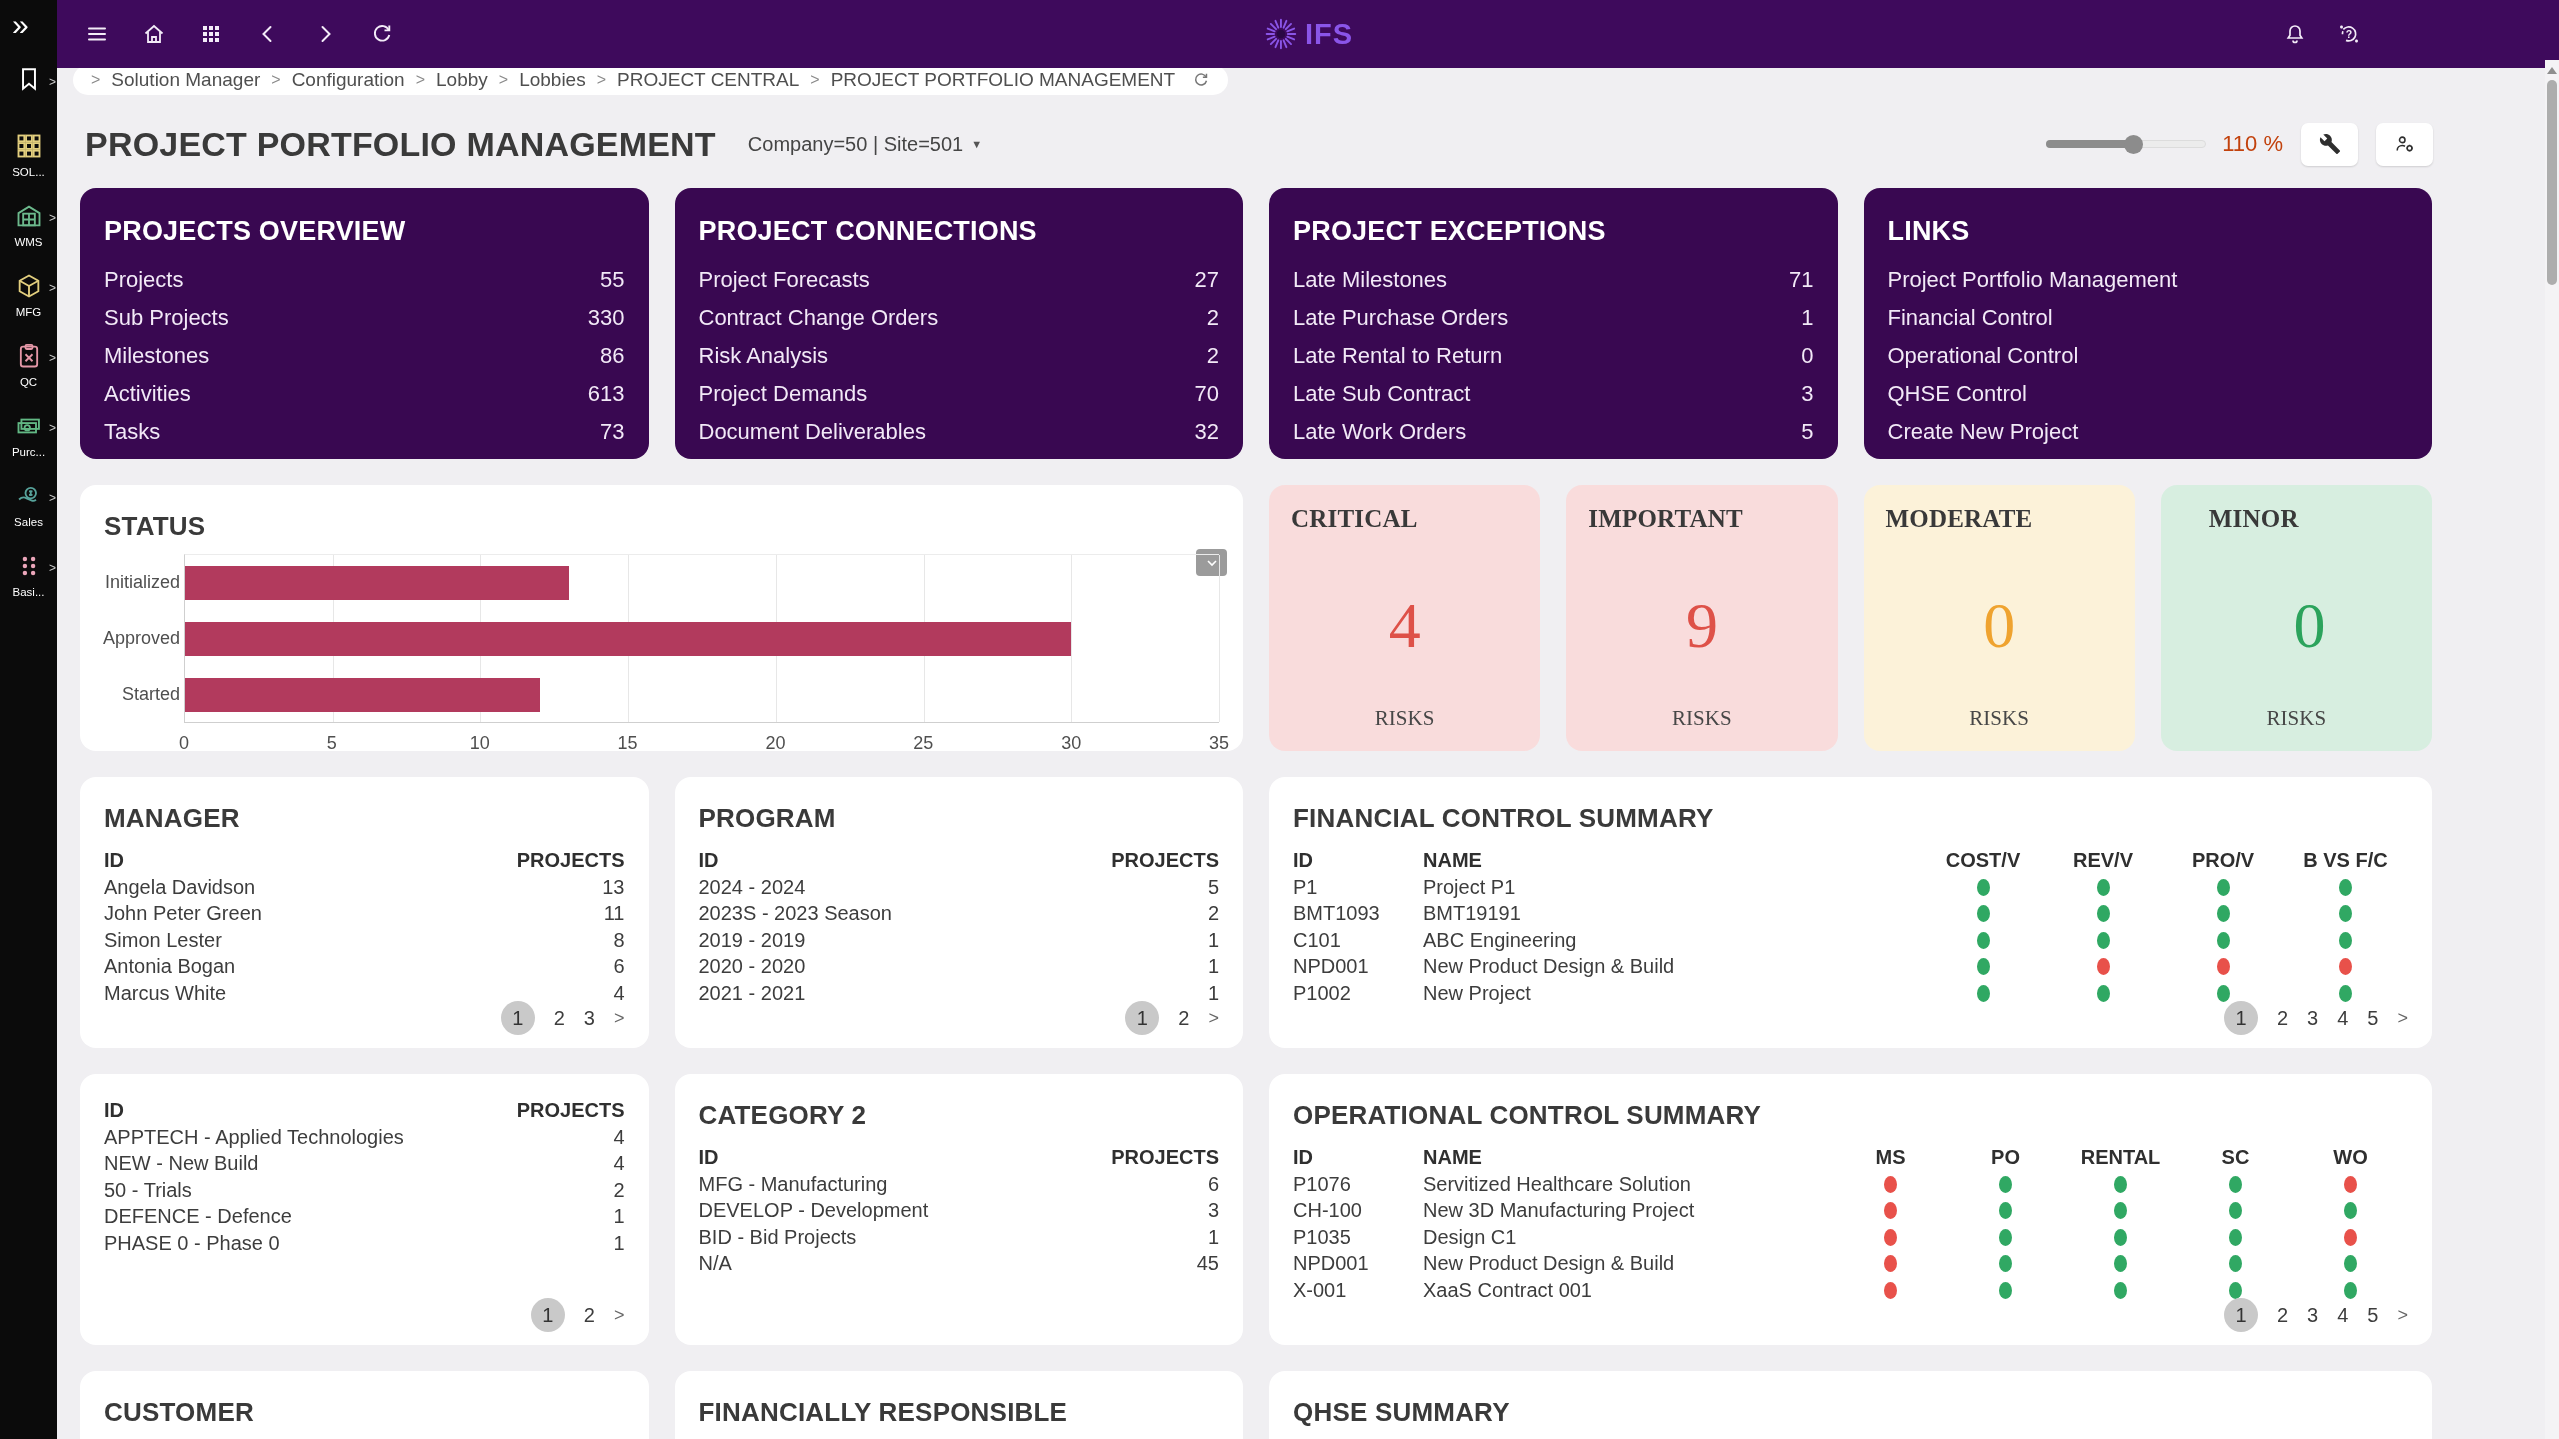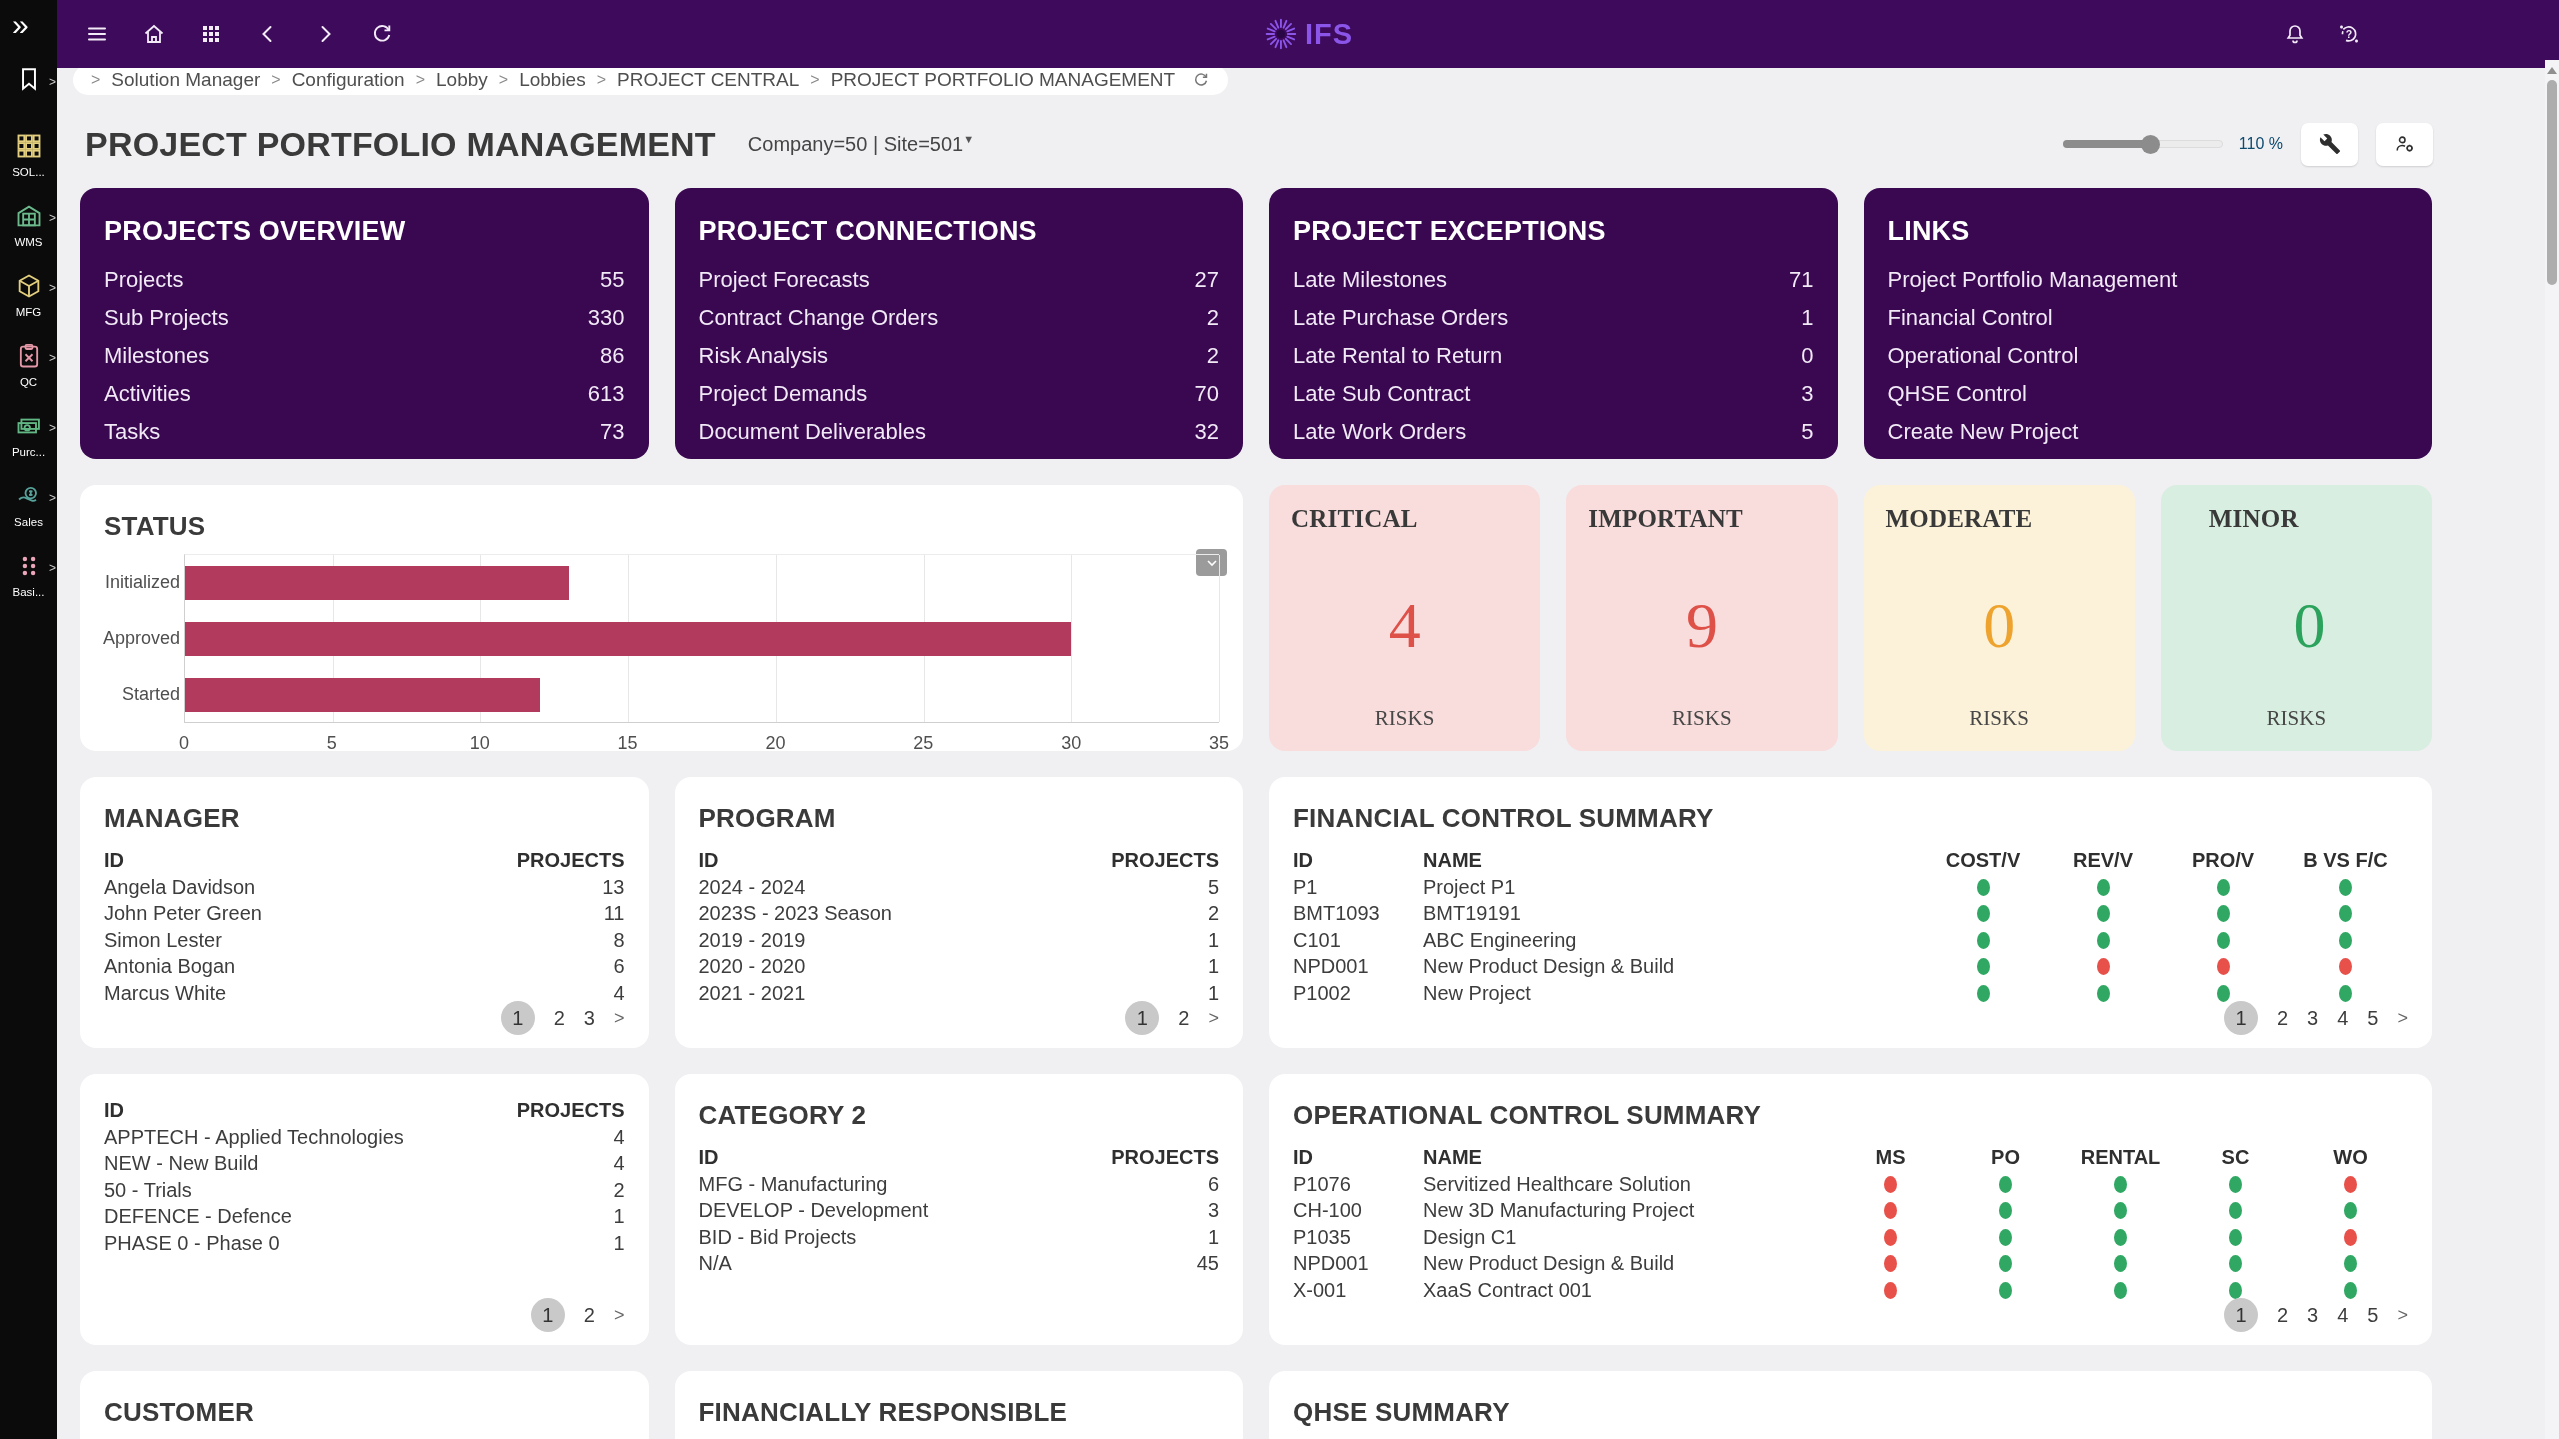"Company=50 | Site=501" .context-sel { align-items: none -> center; gap: none -> 8px }
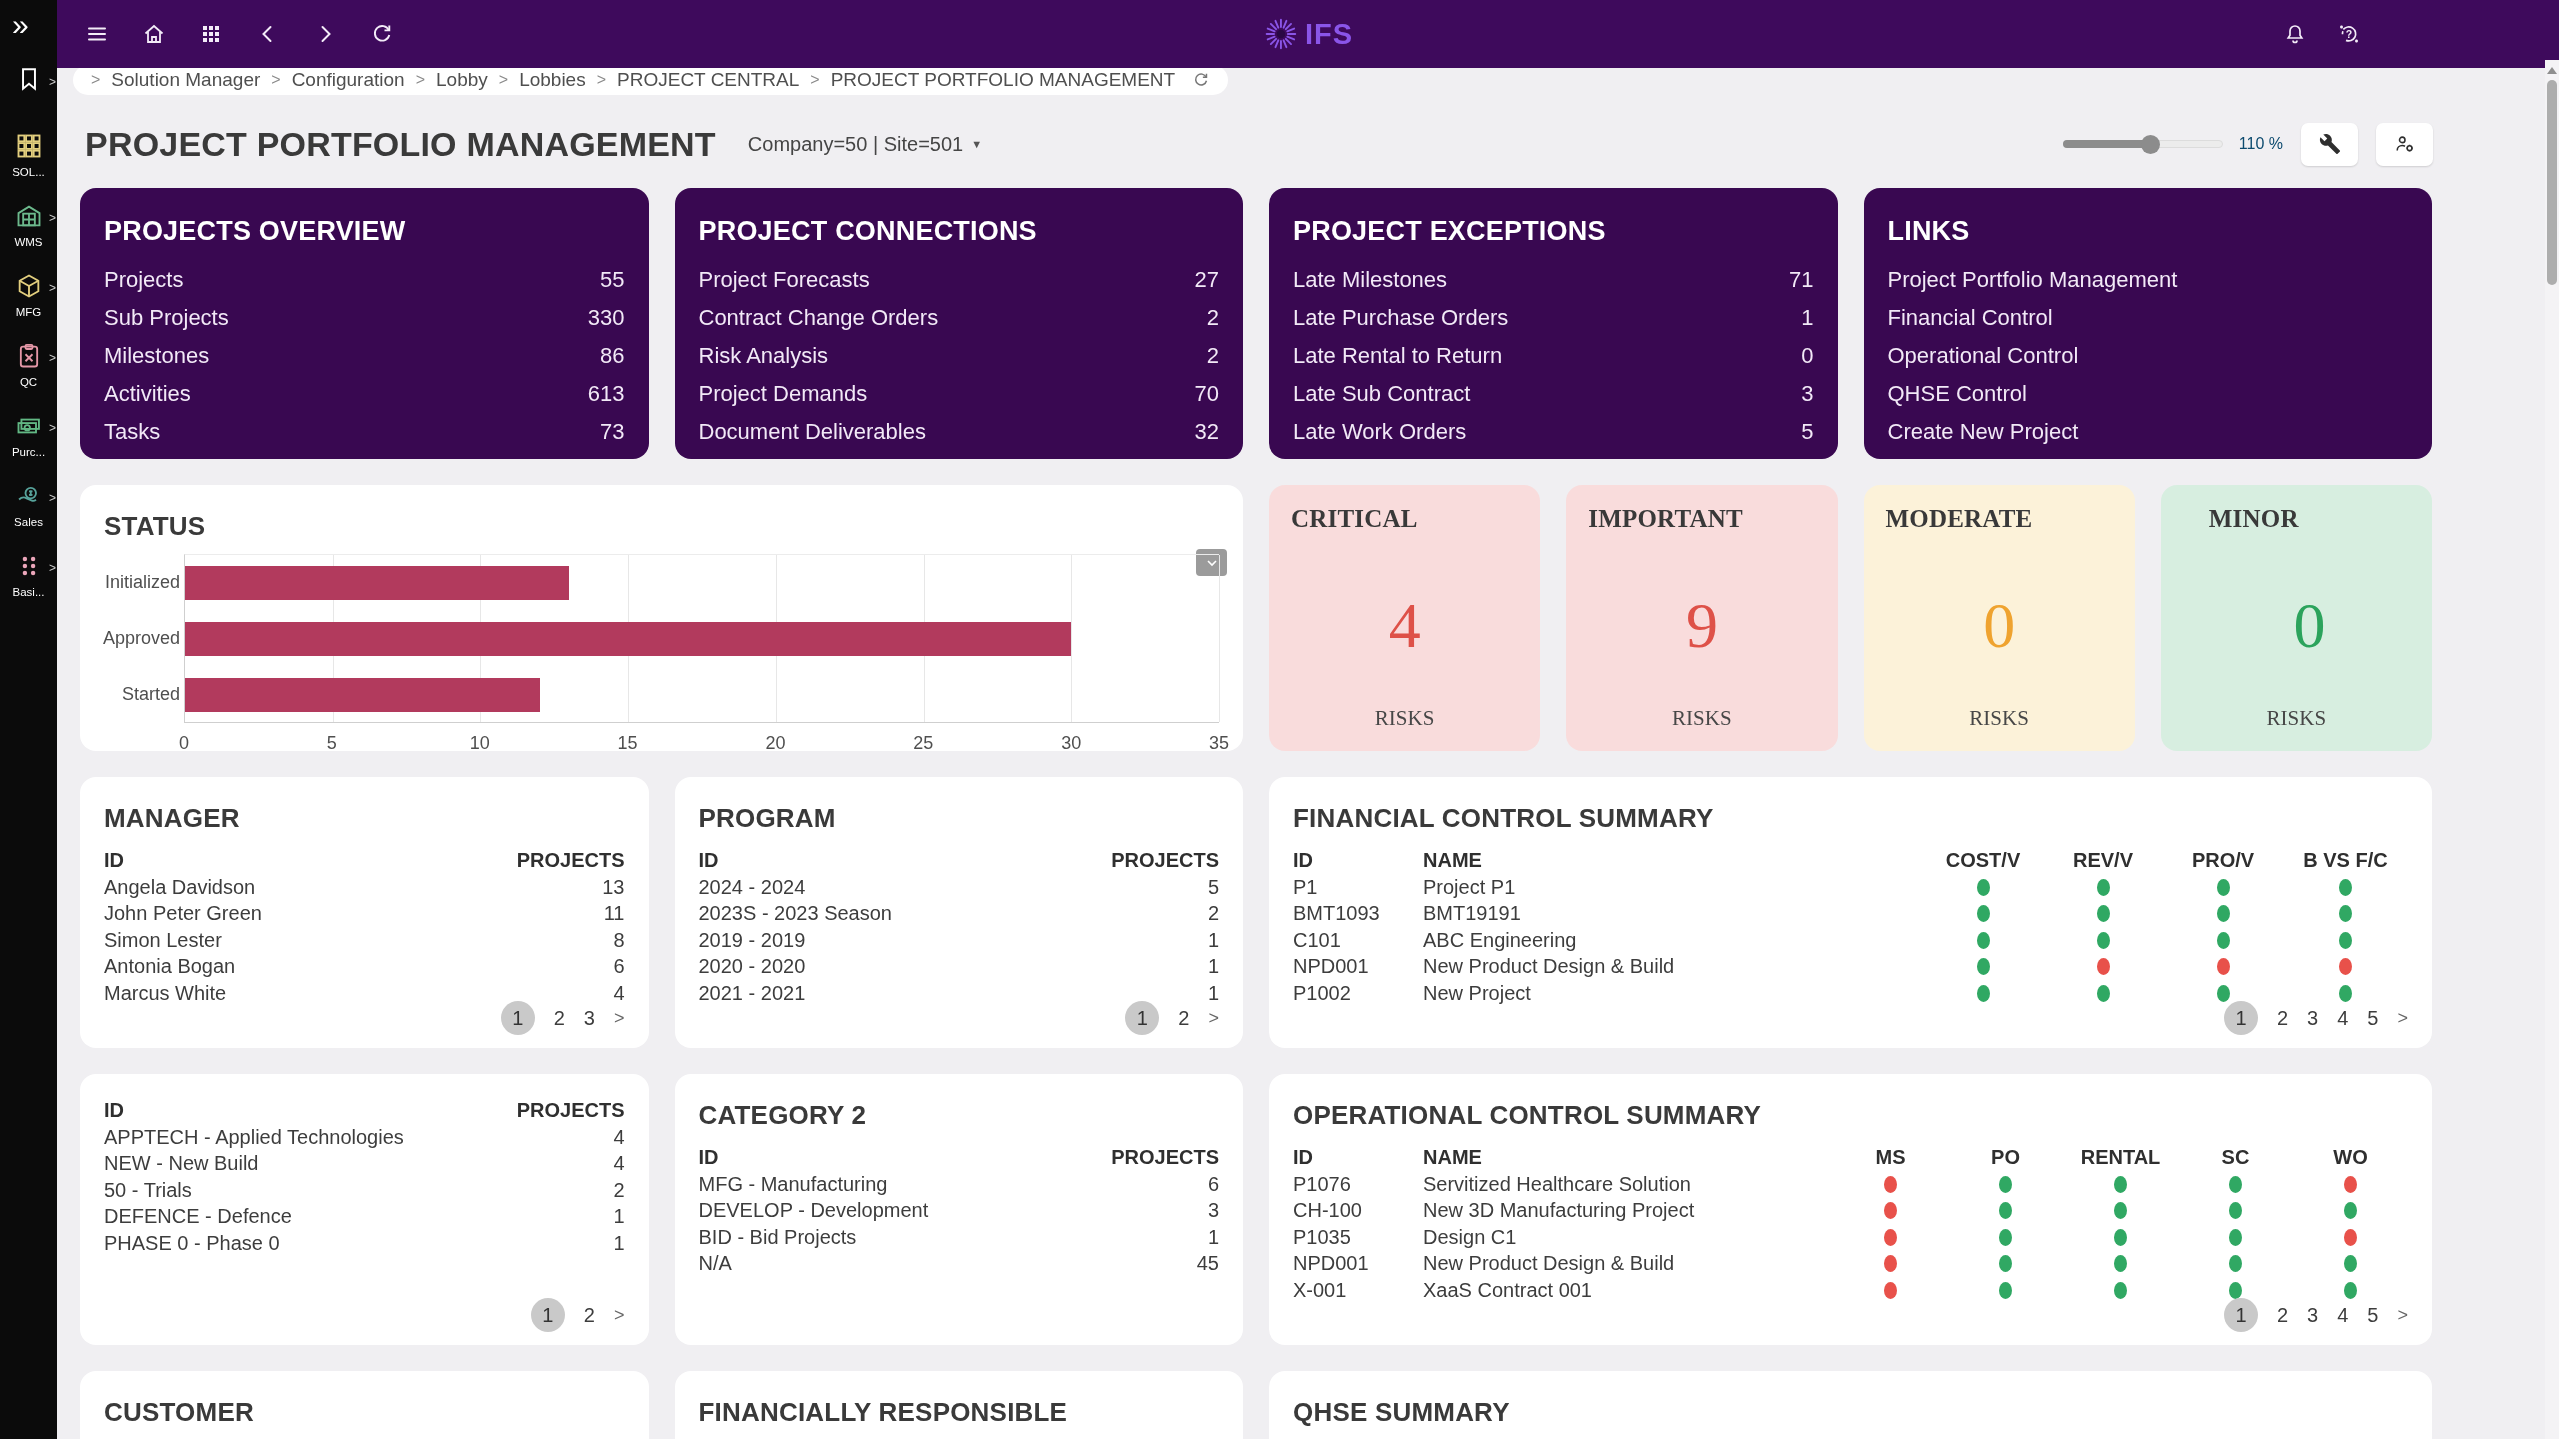"110 %" .zoom-label { color: #0c4a6e -> #c2410c; font-size: 16px -> 22px }
